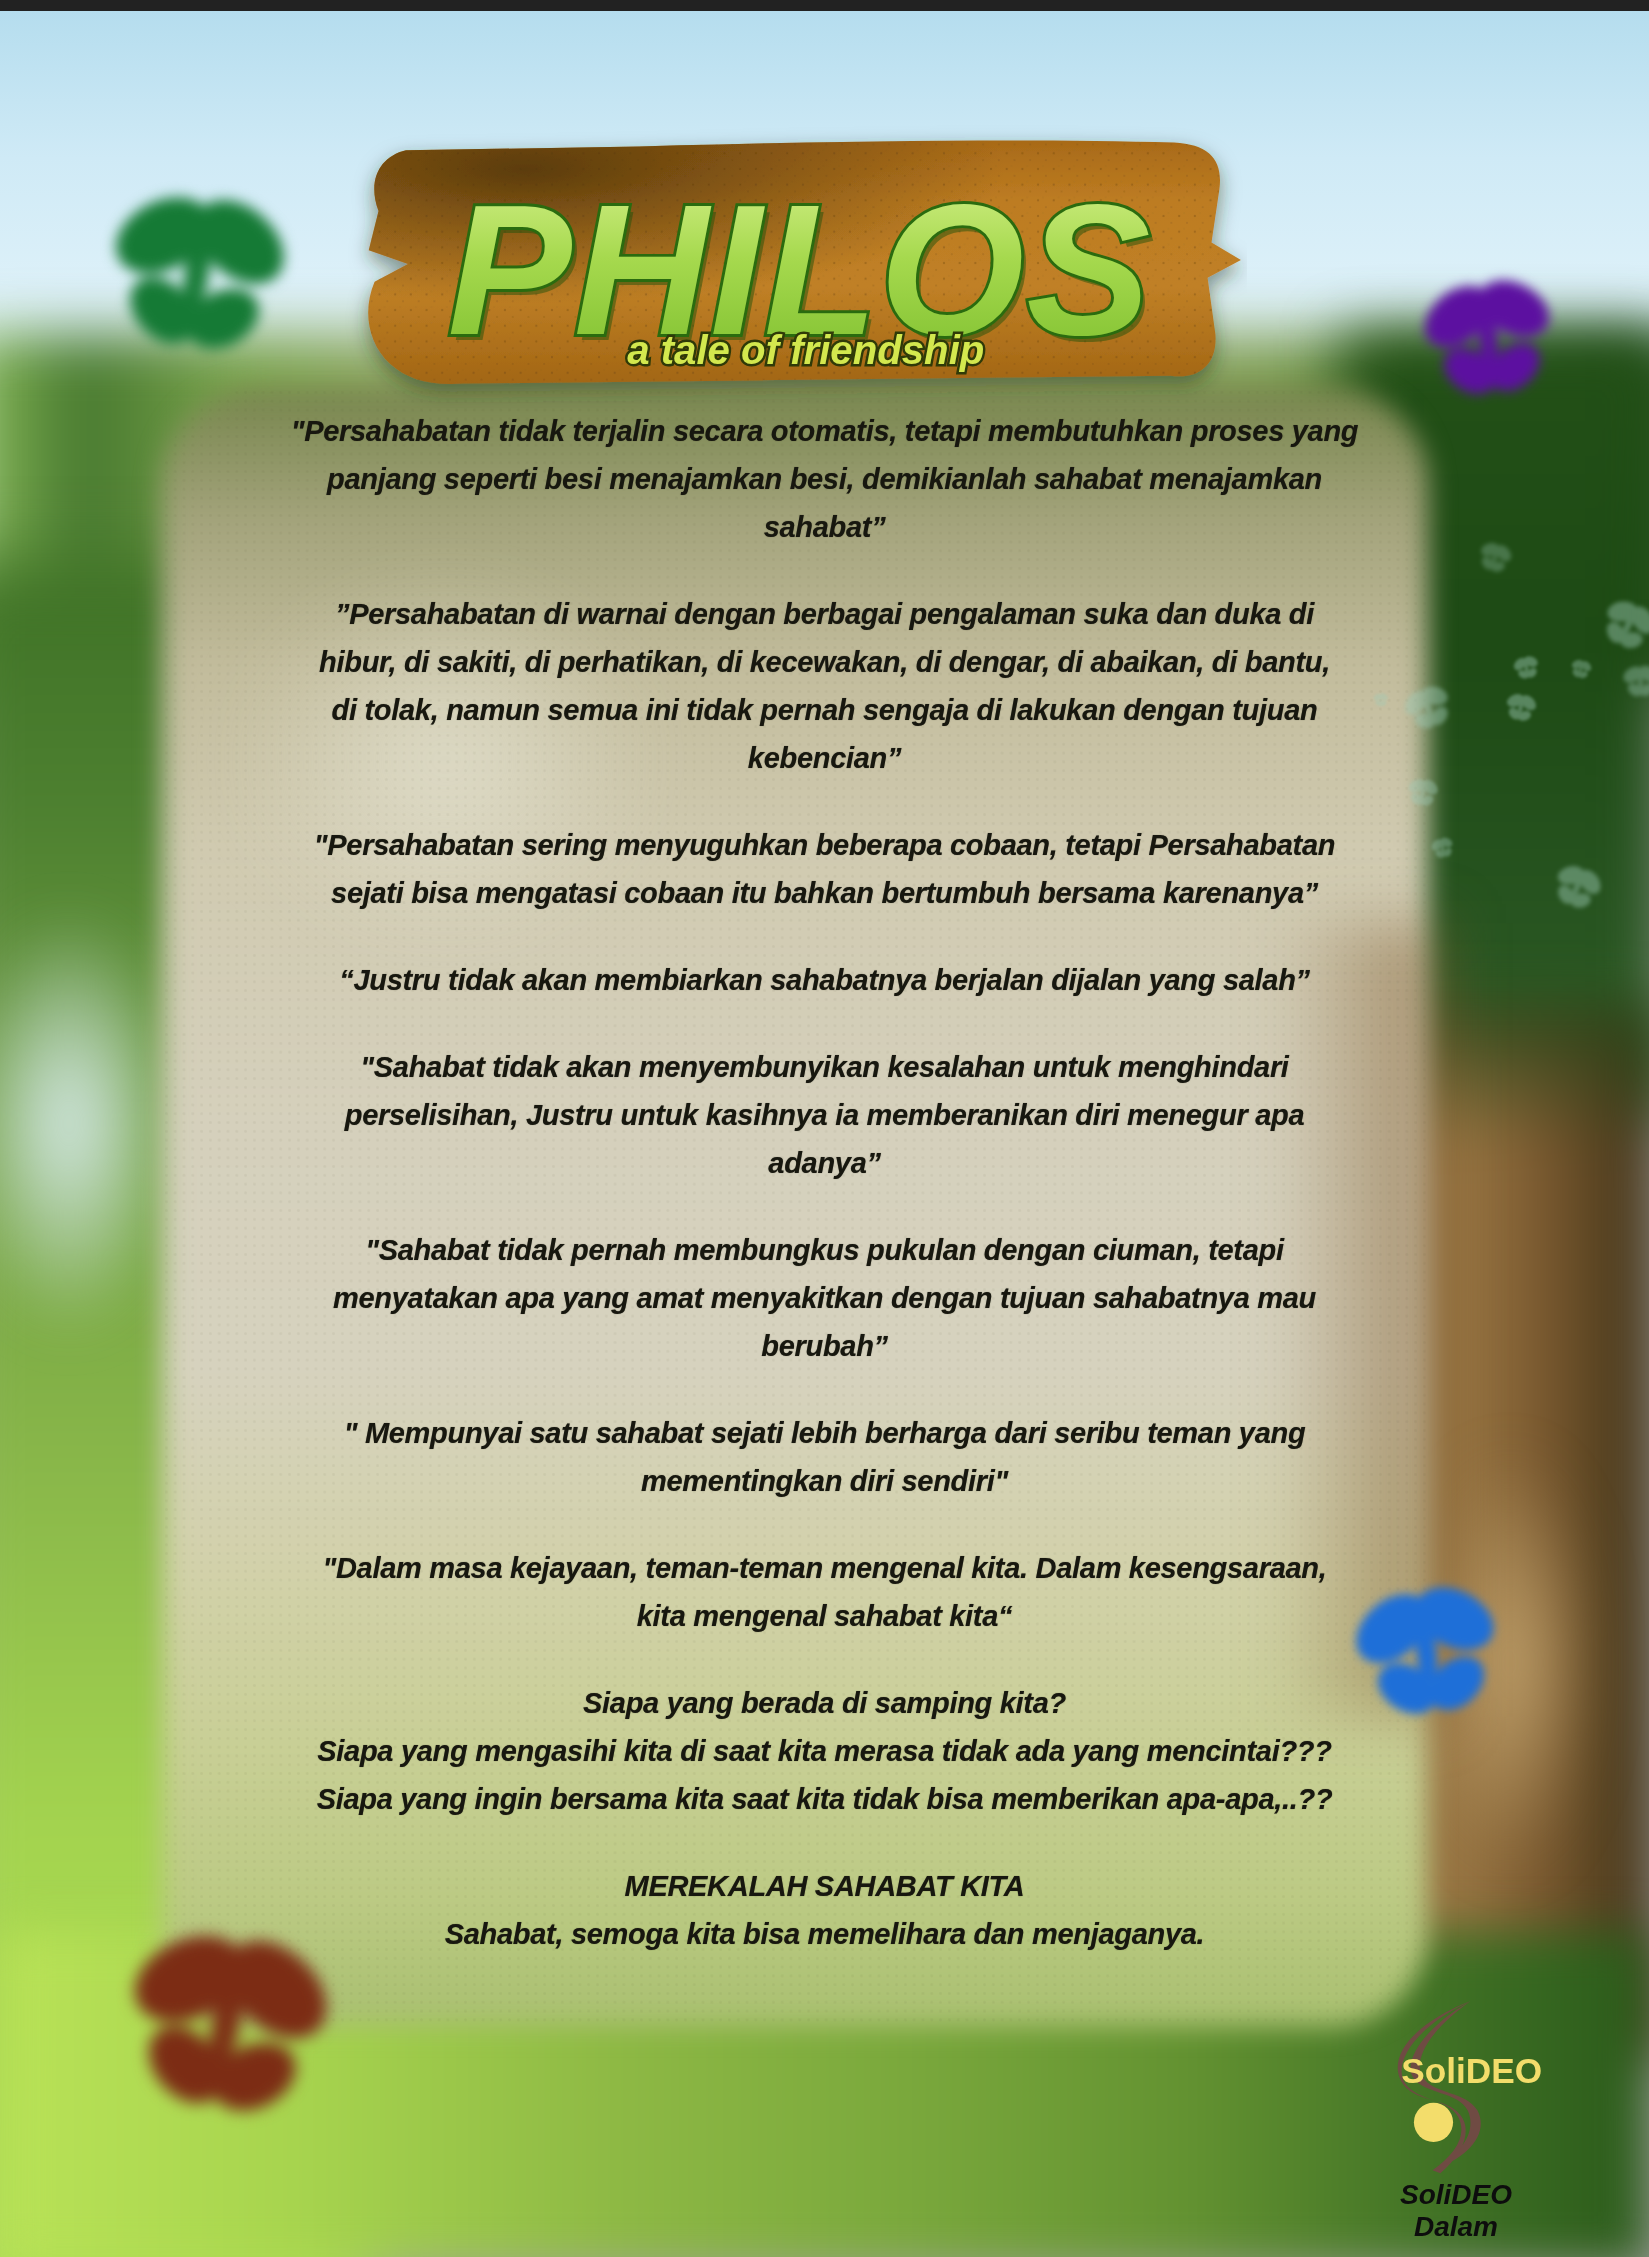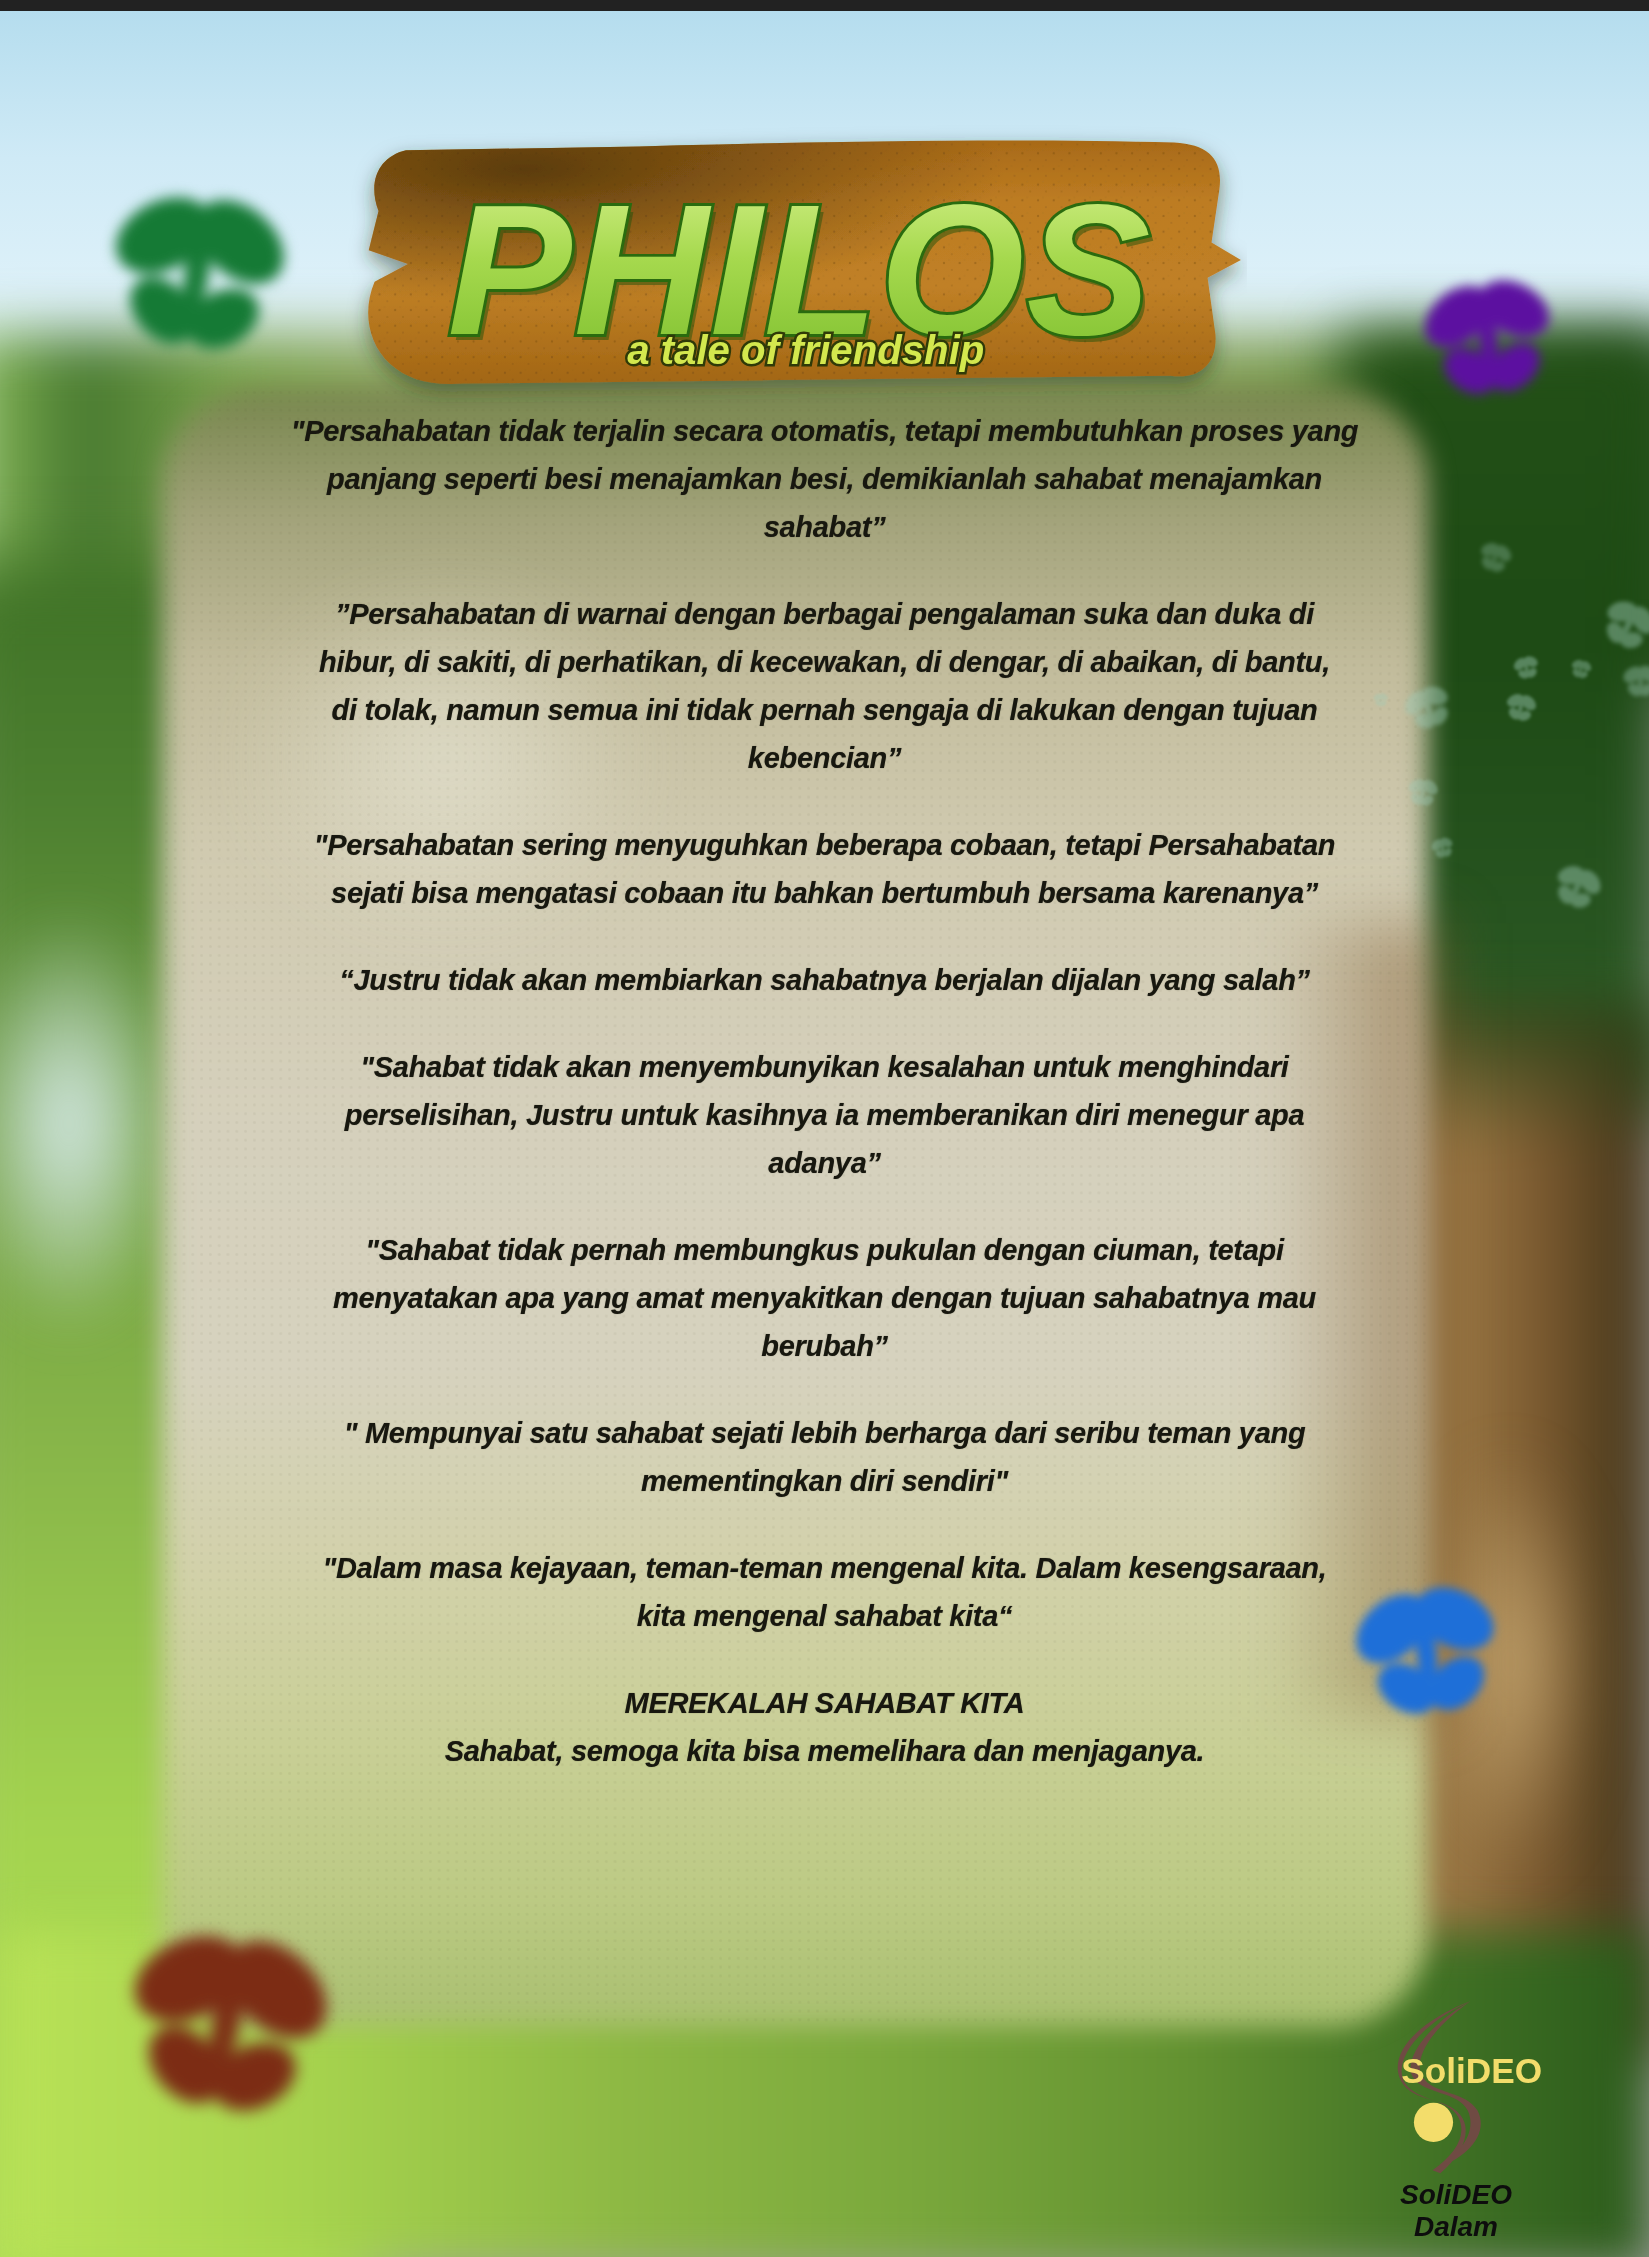"Siapa yang berada di samping" p.quote { html: none -> <p>Siapa yang berada di samping kita? Siapa yang mengasihi kita di saat kita merasa tidak ada yang mencintai??? Siapa yang ingin bersama kita saat kita tidak bisa memberikan apa-apa,..??</p> }
